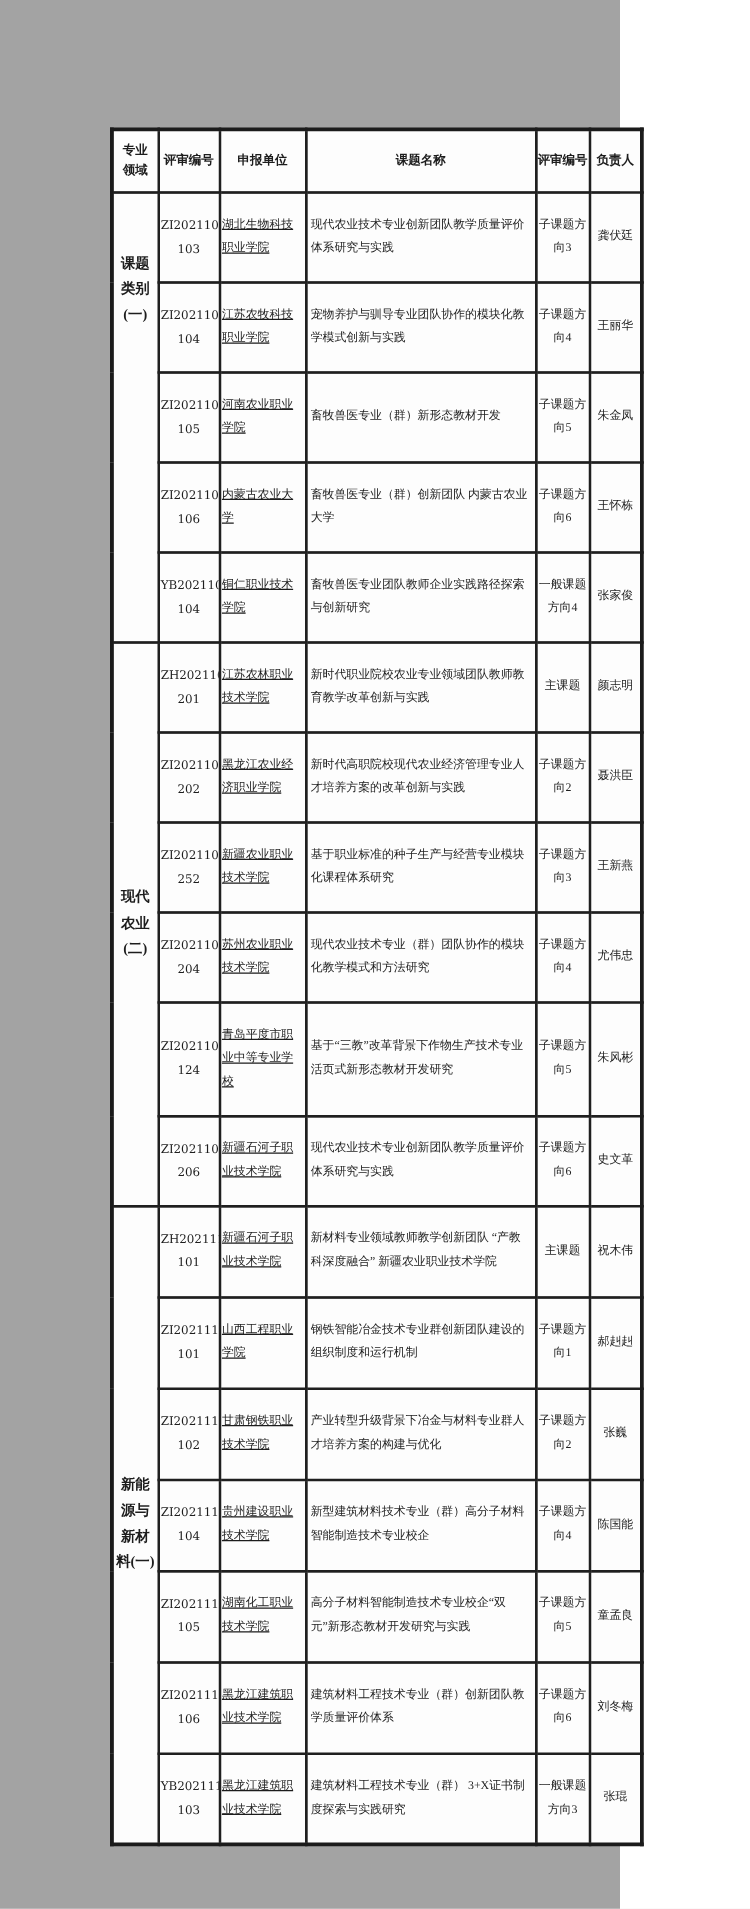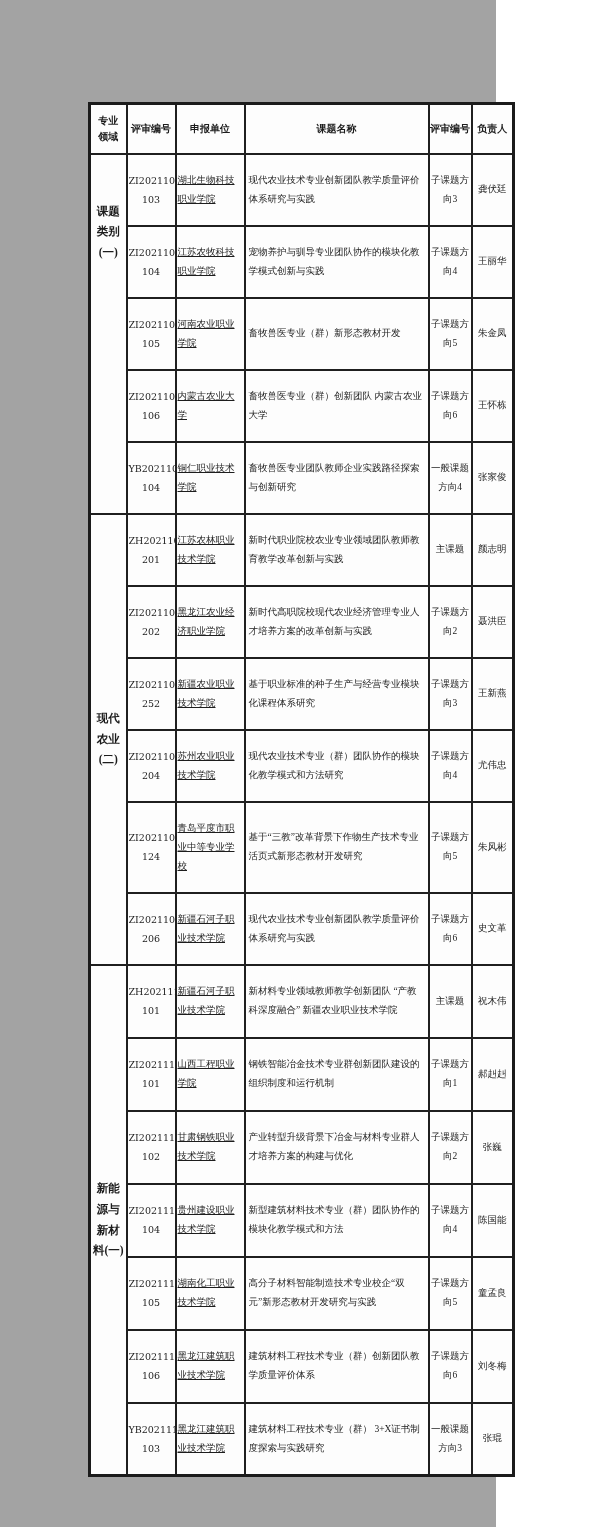"新型建筑材料技术专业（群）团队协作的模块化教学模式和方法" td.col-title { text: 团队协作的模块化教学模式和方法 -> 高分子材料智能制造技术专业校企 }
